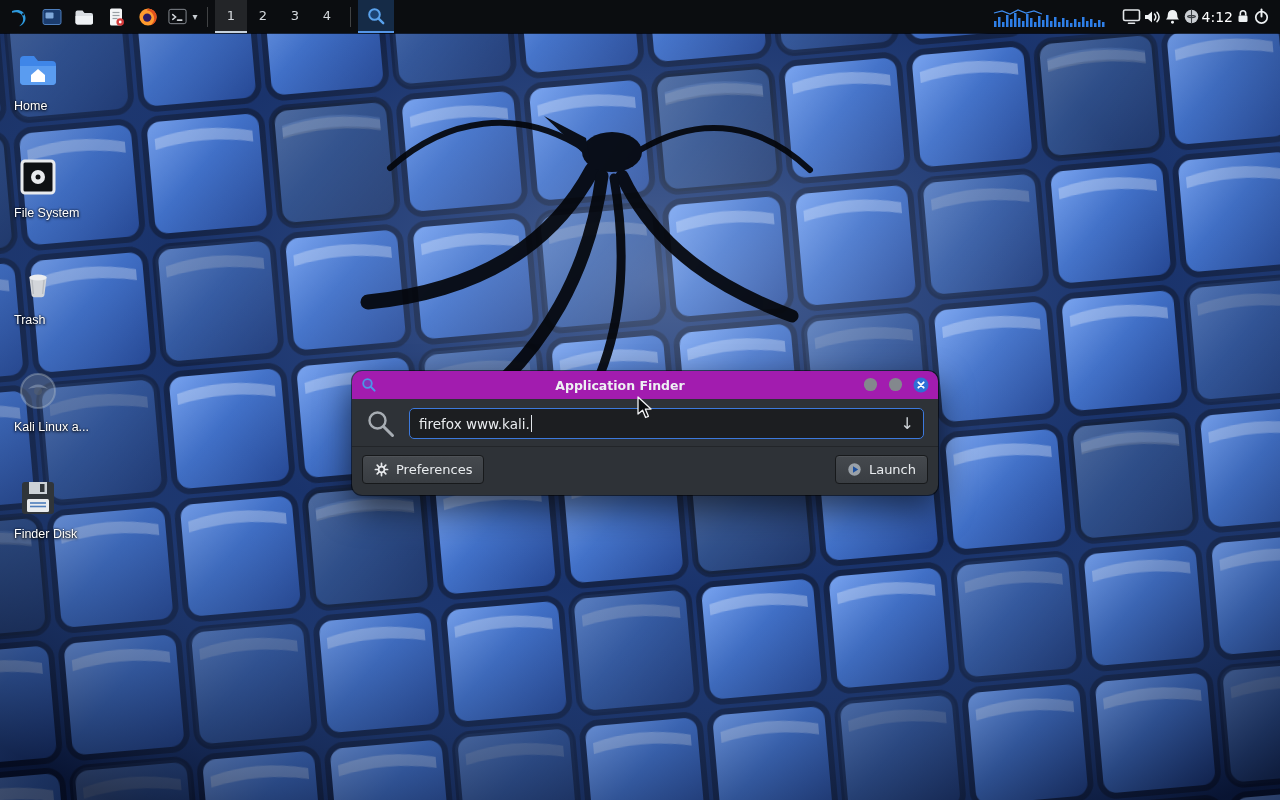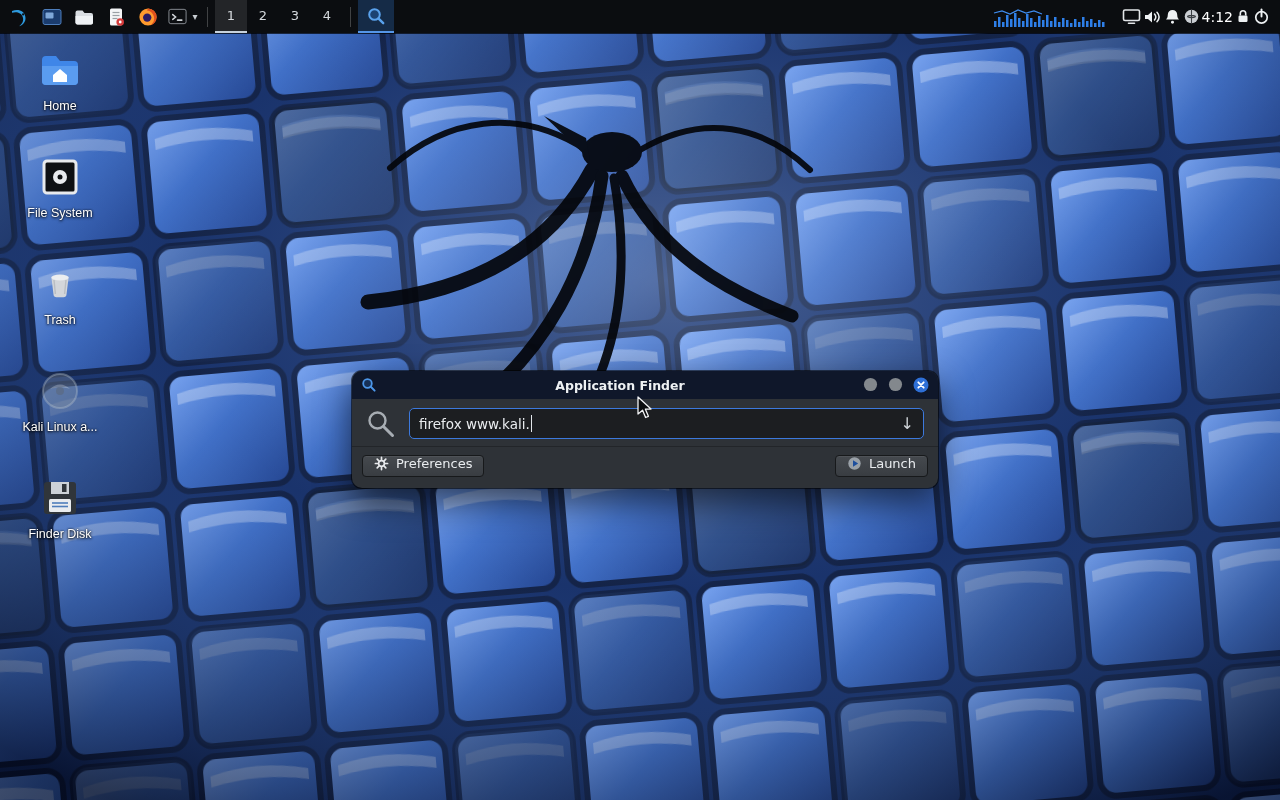"Home" .dicon { align-items: center -> flex-start }
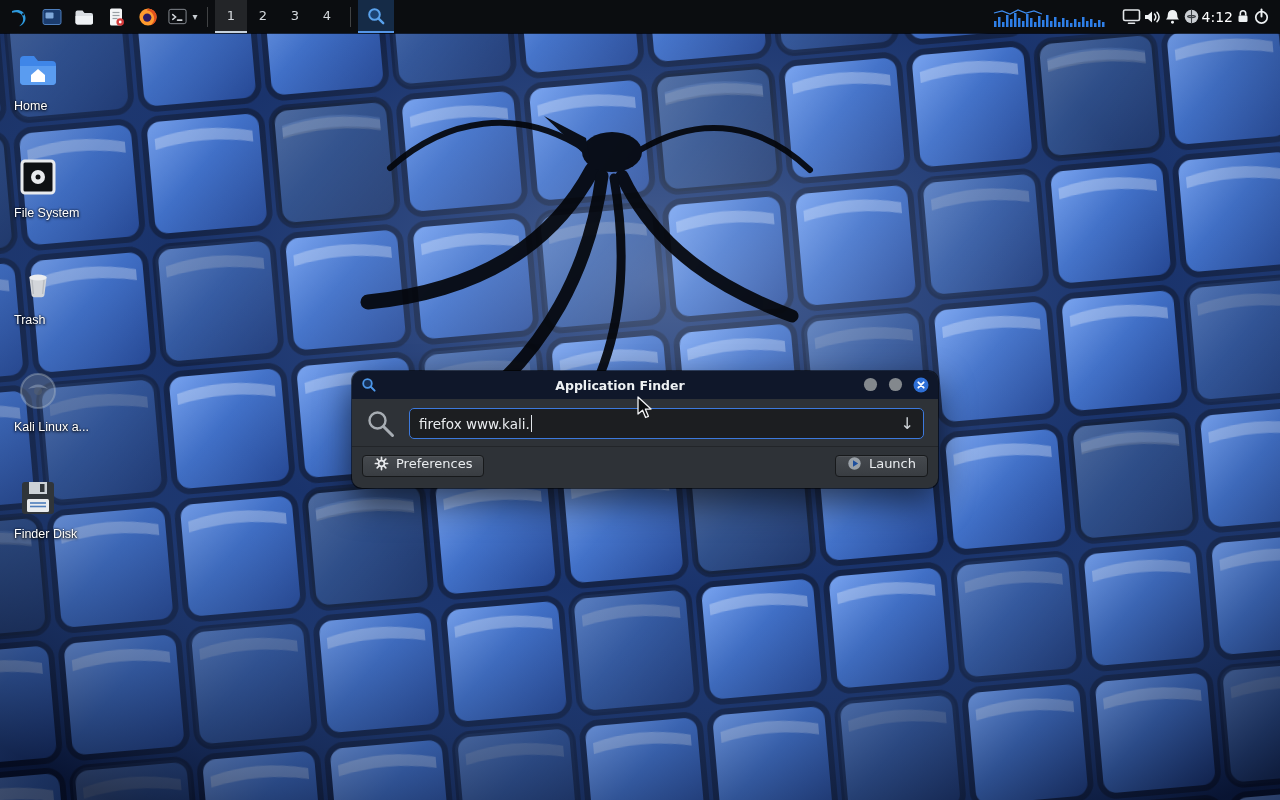"Application Finder" .fin-title { background: #0f172a -> #a21caf }
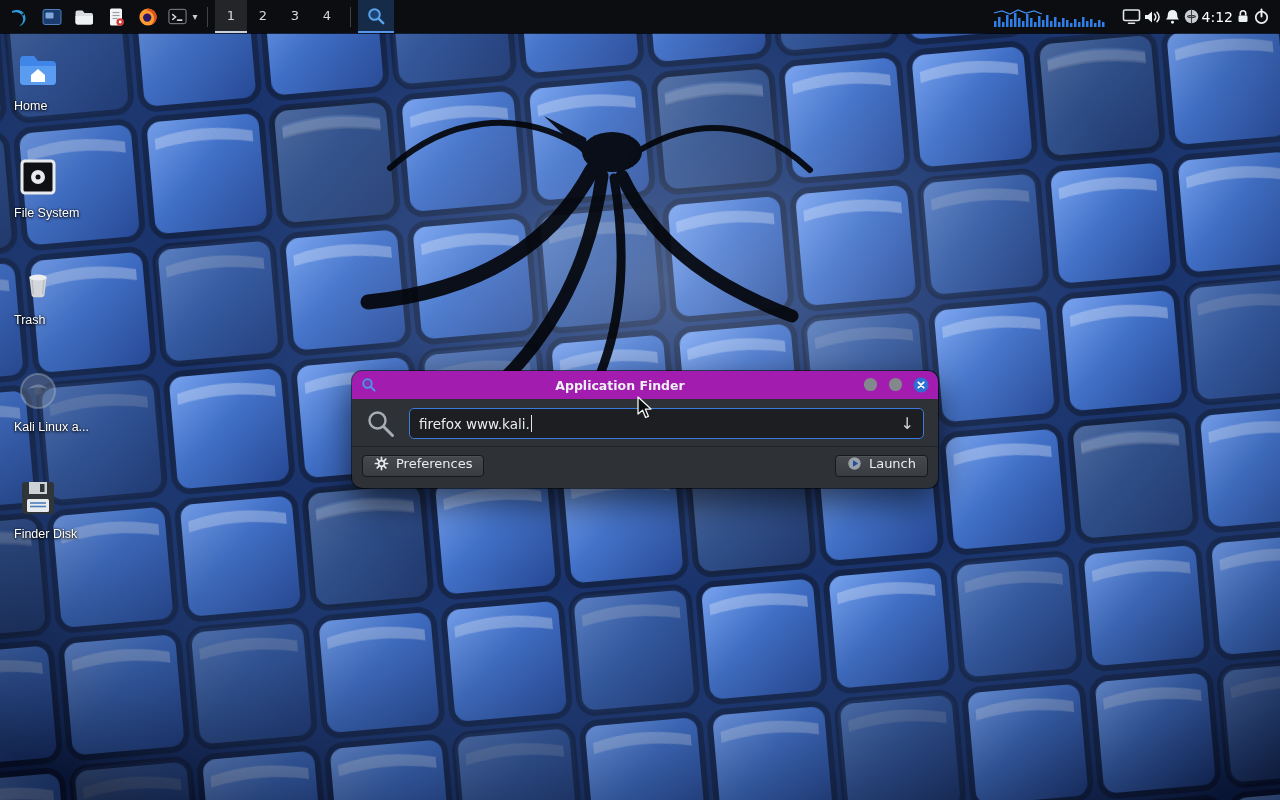"Preferences" .btn { align-items: flex-start -> center; height: 22px -> 29px }
